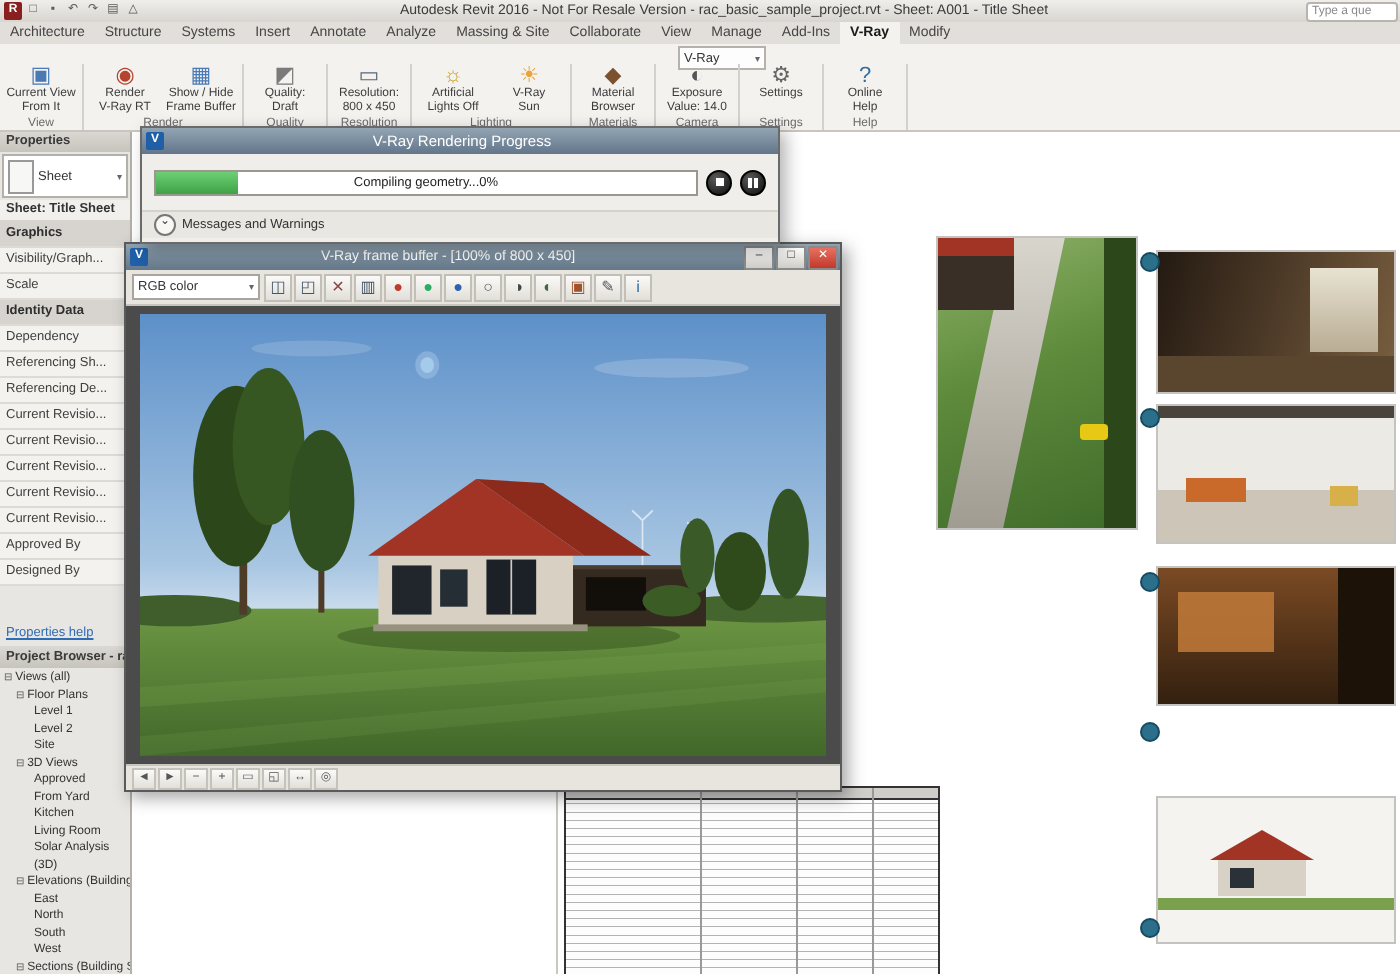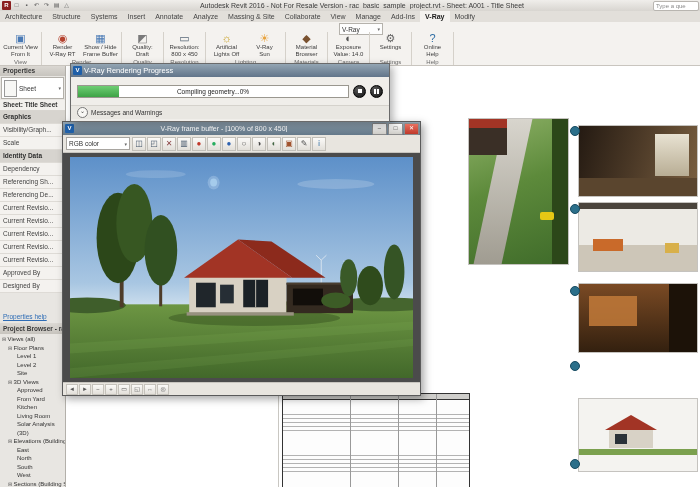"V-Ray Rendering Progress" .pdlg-txt { text-align: none -> center }
